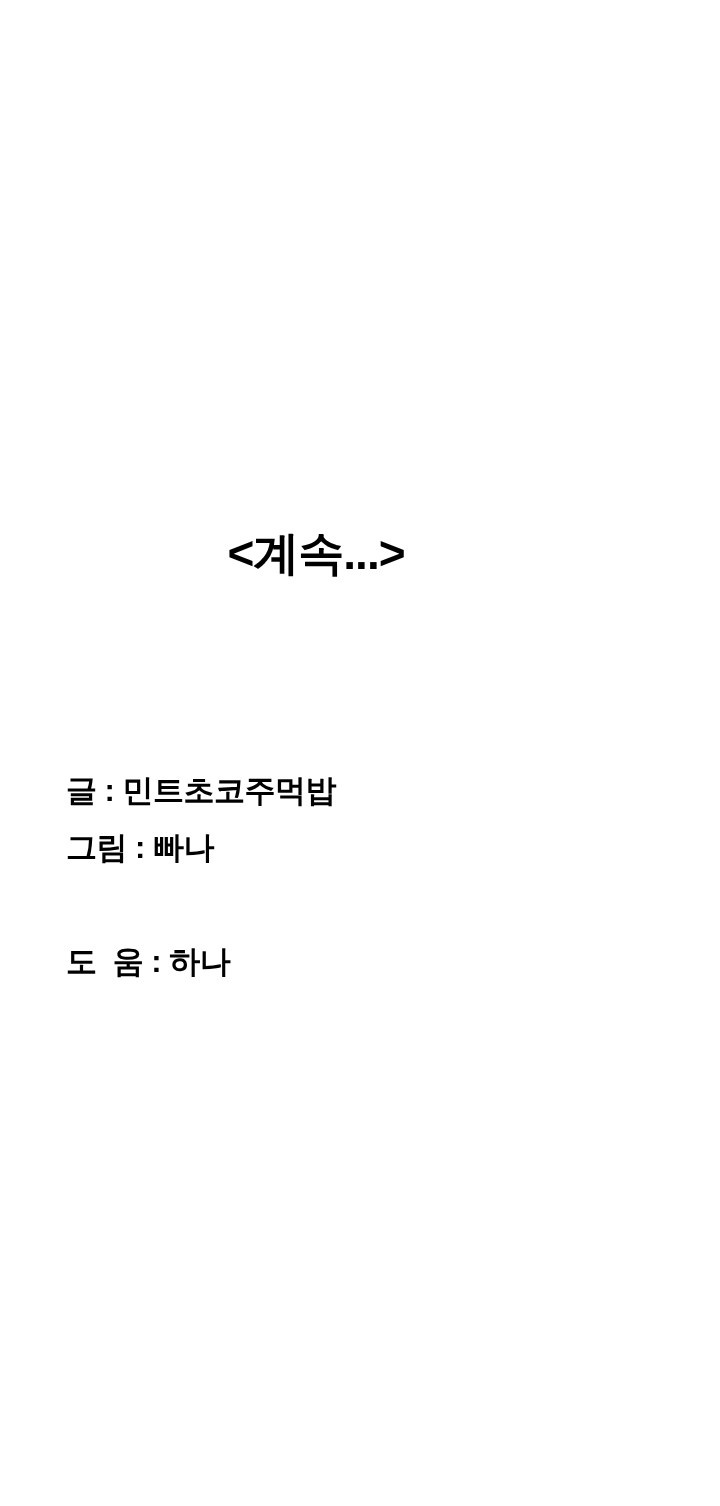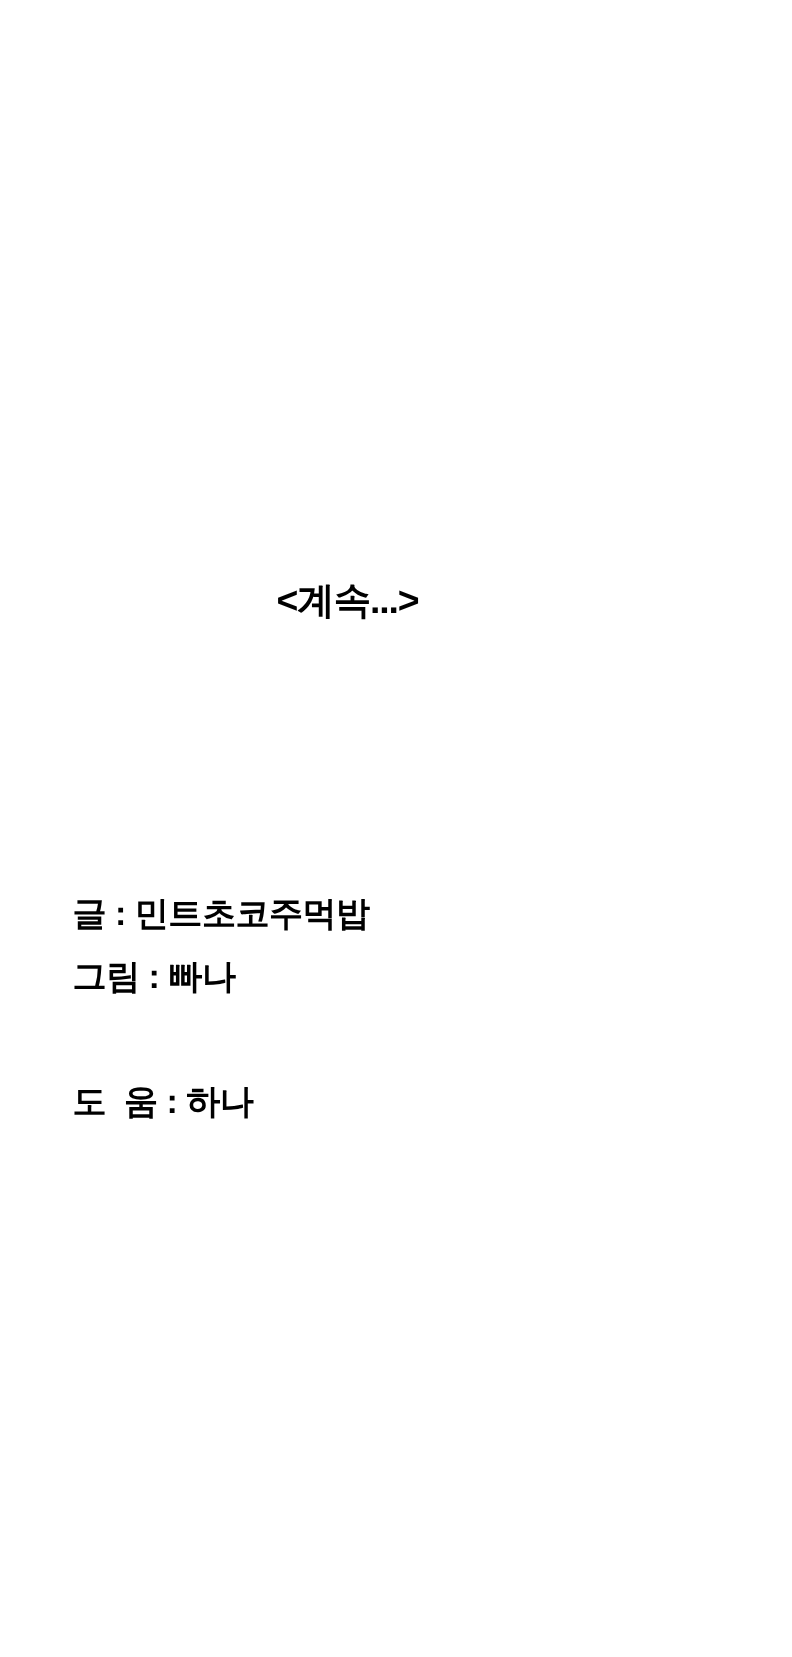"<계속...>" .continue-text { font-size: 34px -> 46px }
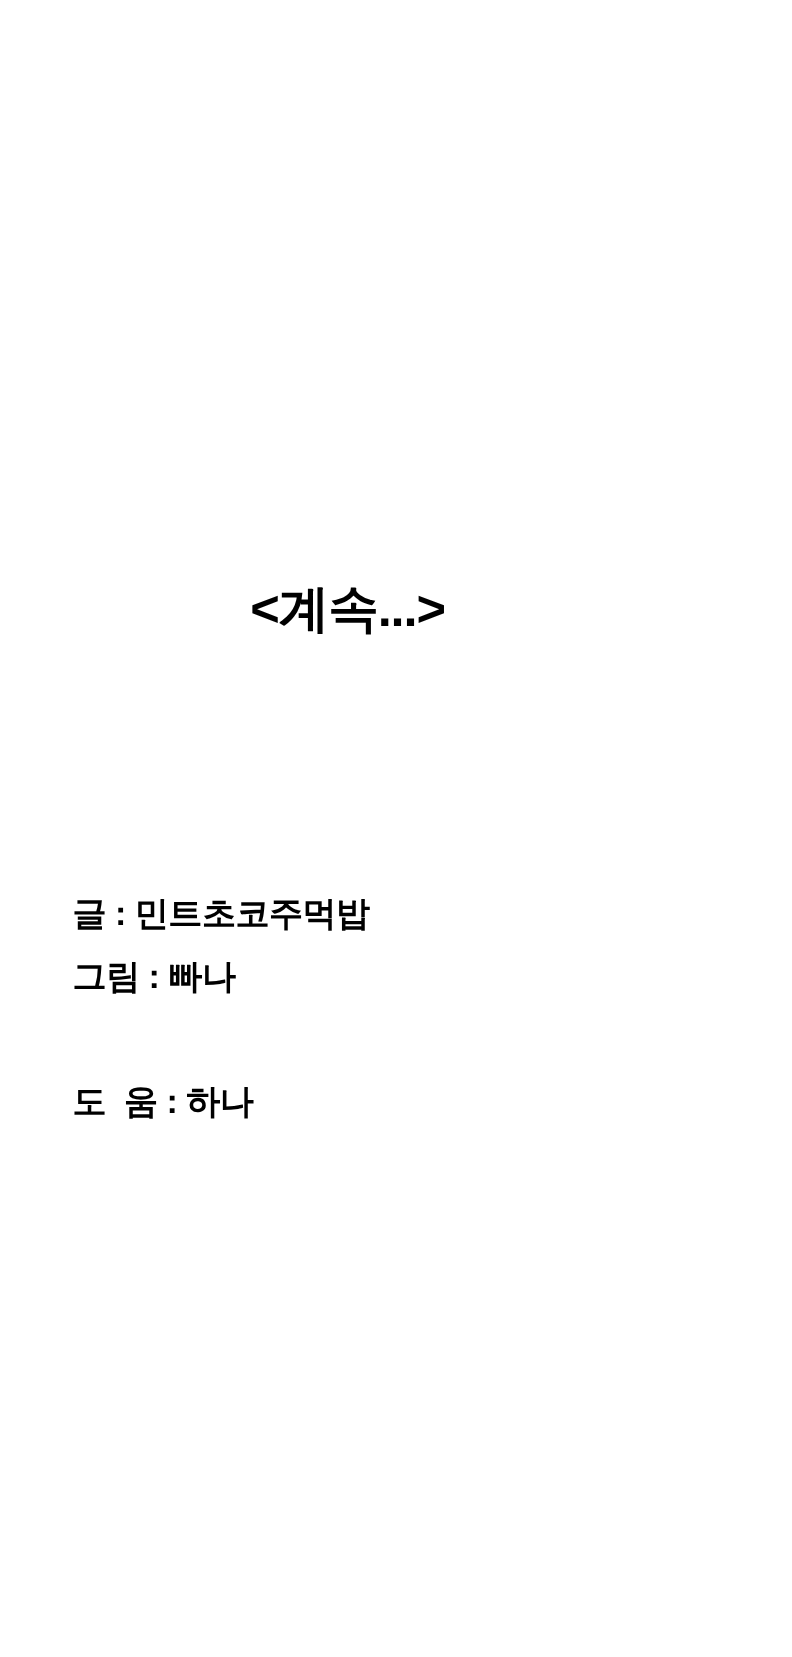"글 : 민트초코주먹밥" .credits { top: 802px -> 762px }
